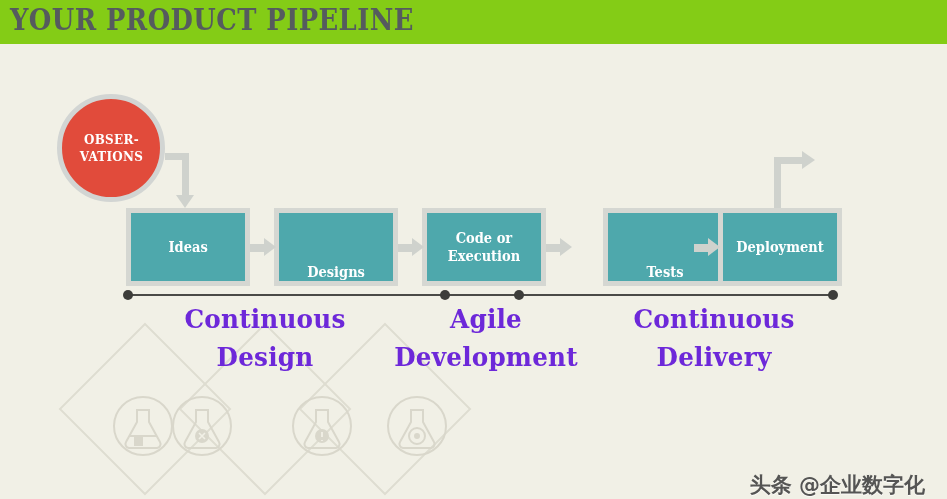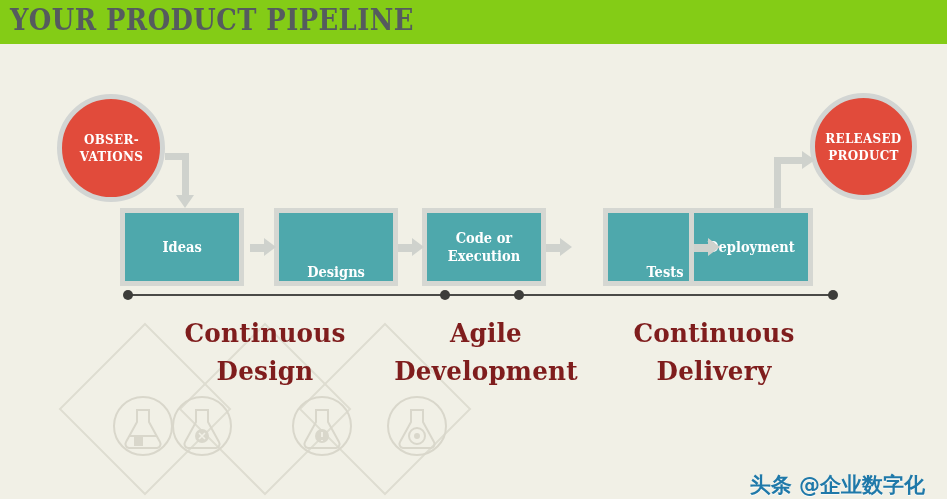"RELEASED" div.node-circle { html: <div> <div> <span>RELEASED</span> <span>PRODUCT</span> </div> </div> -> none }
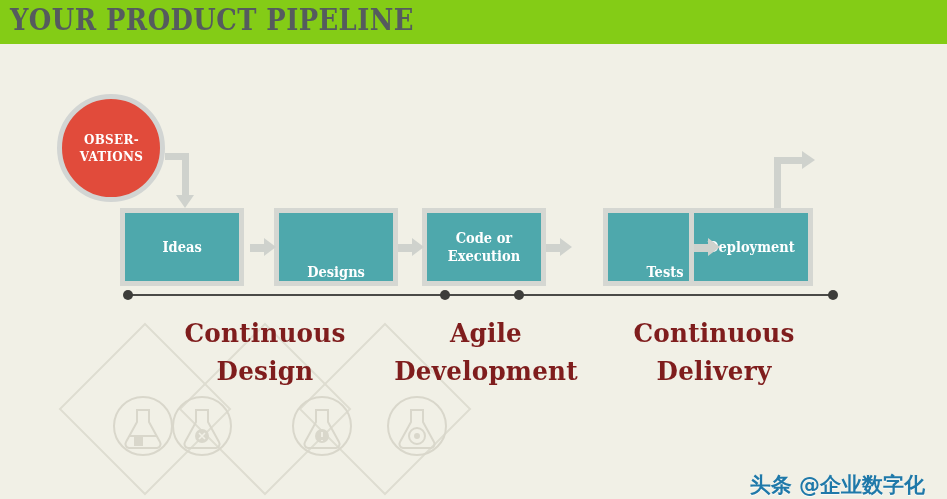"Ideas" #box-ideas { left: 120px -> 126px }
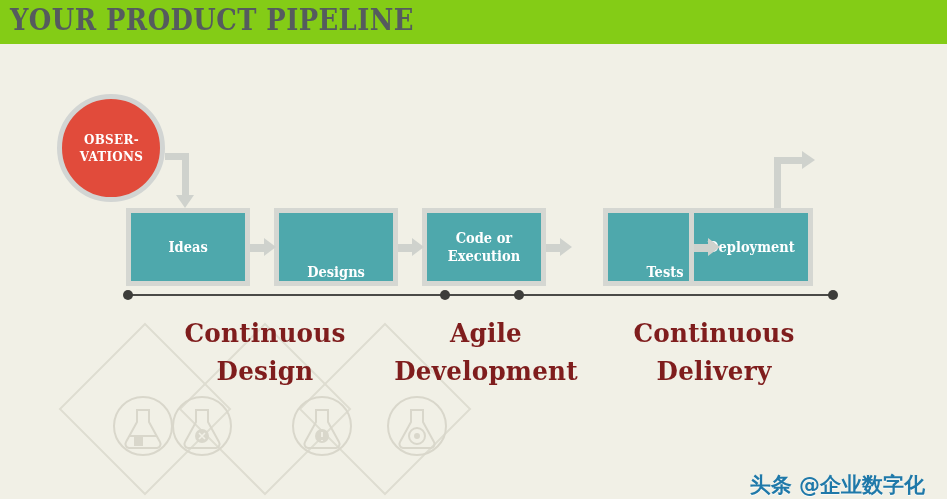"Deployment" #box-deployment { left: 689px -> 718px }
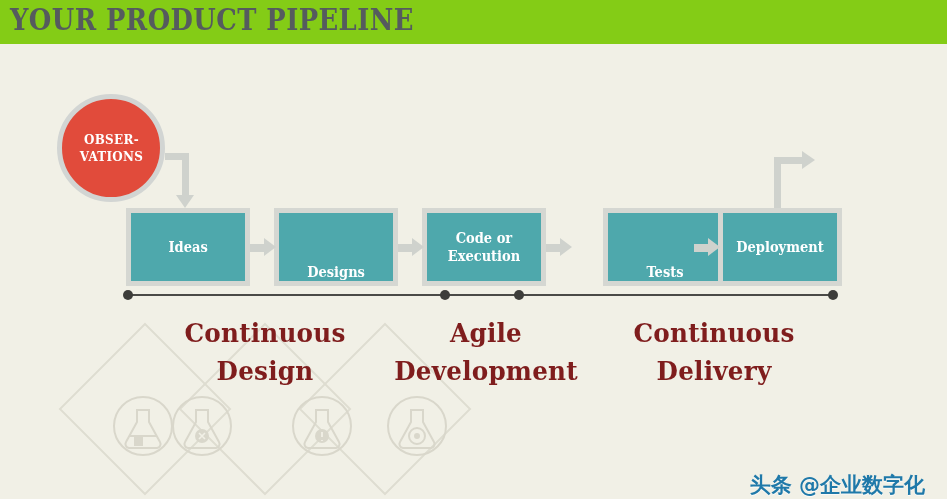"Continuous" .phase-label { color: #7f1d1d -> #6d28d9; margin-top: 14px -> none }
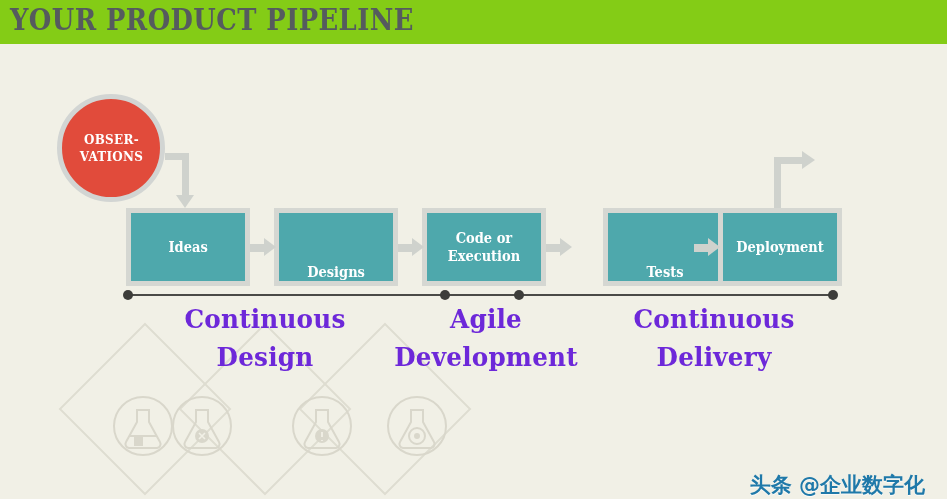"头条 @企业数字化" #source-watermark { color: #0369a1 -> #404040 }
